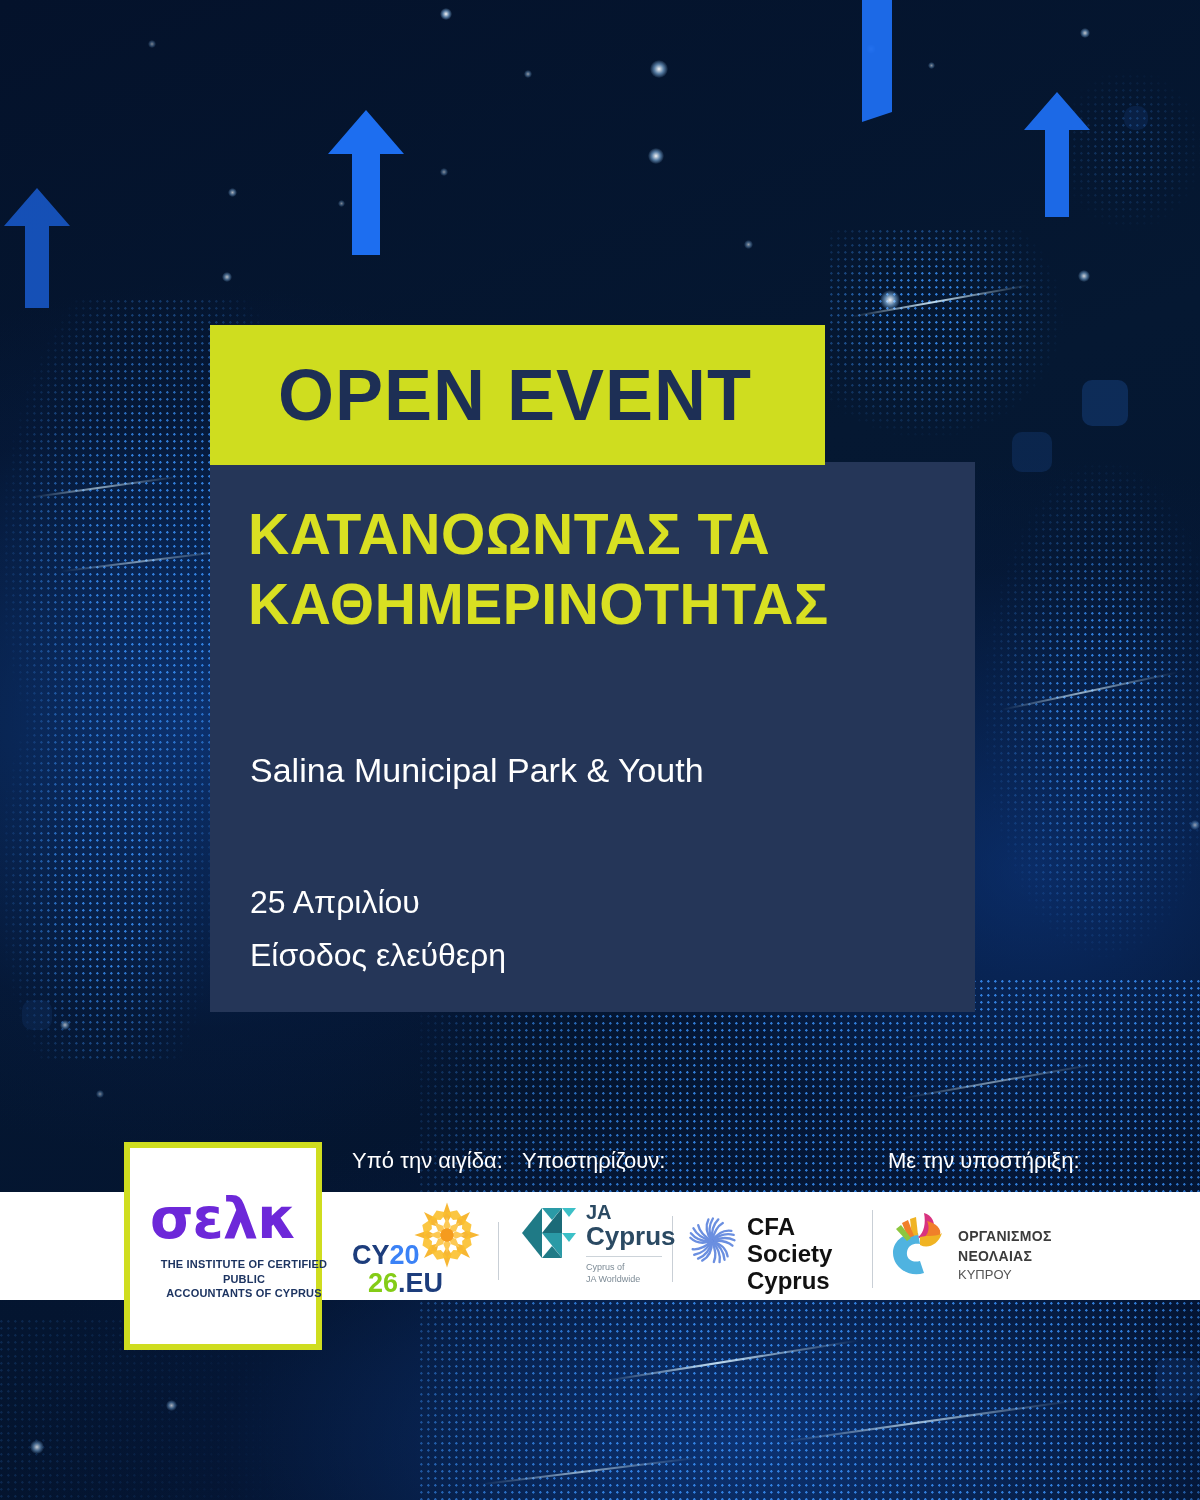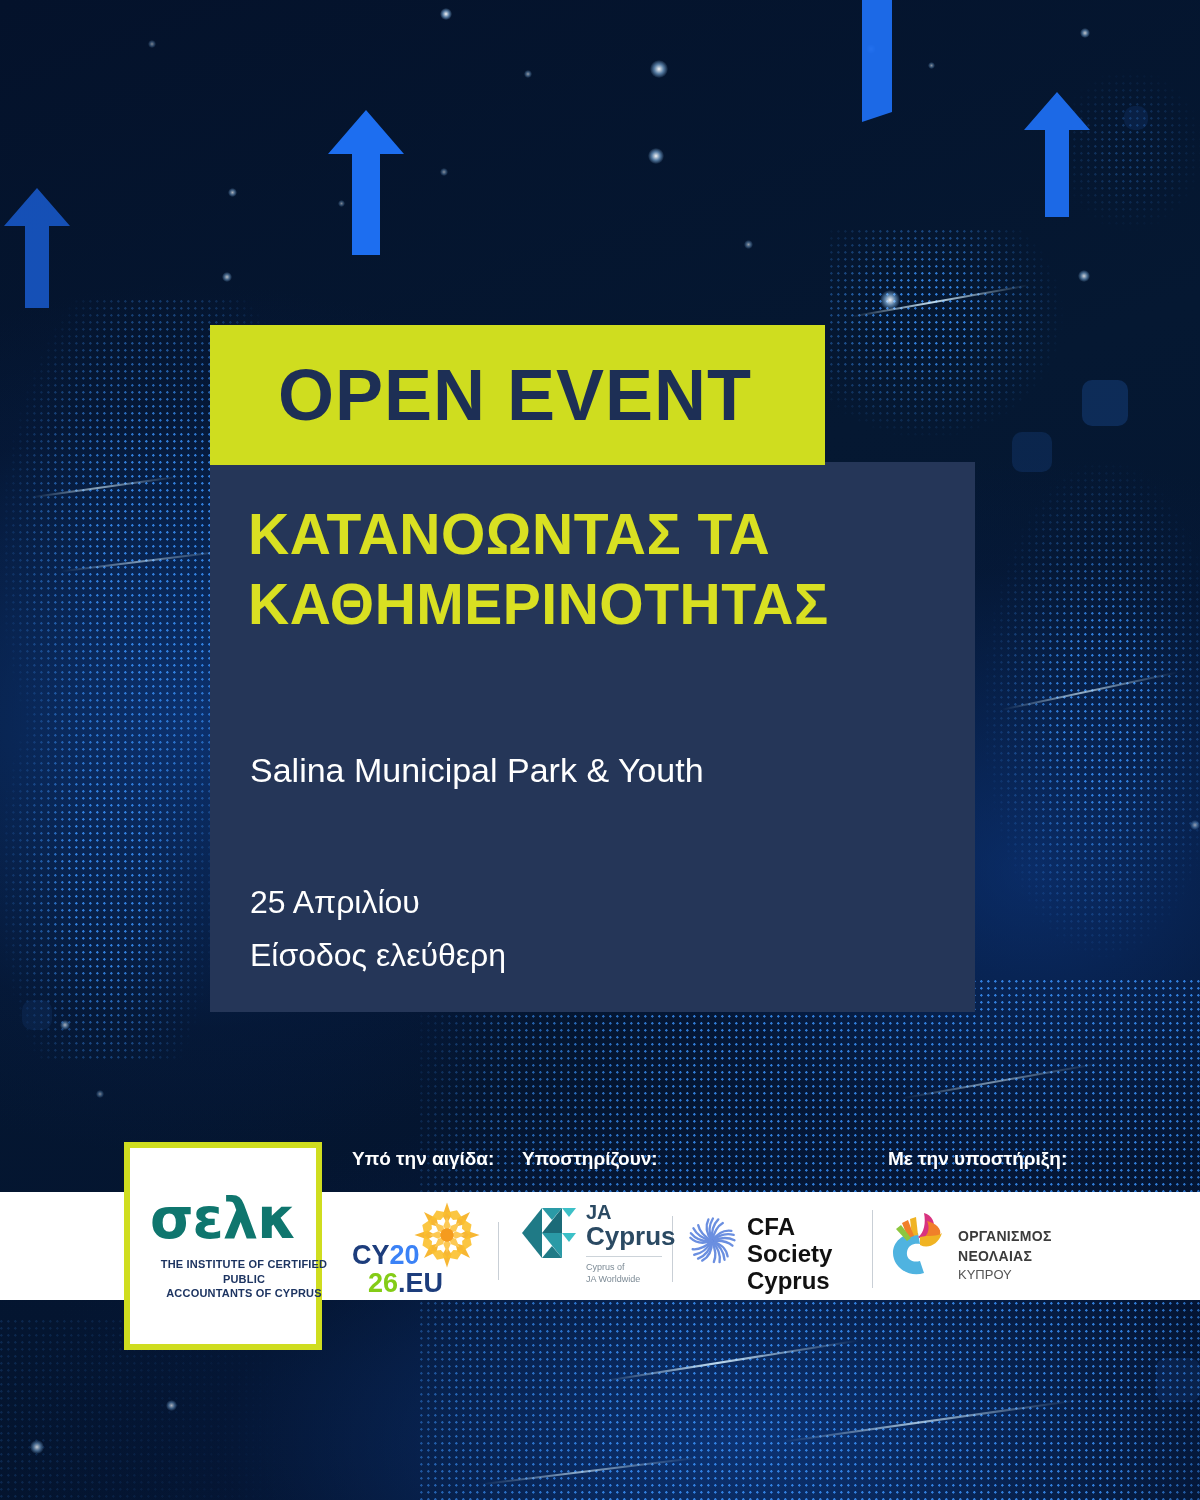"Υπό την αιγίδα:" .credit-label { font-size: 19px -> 22px; font-weight: 700 -> 400 }
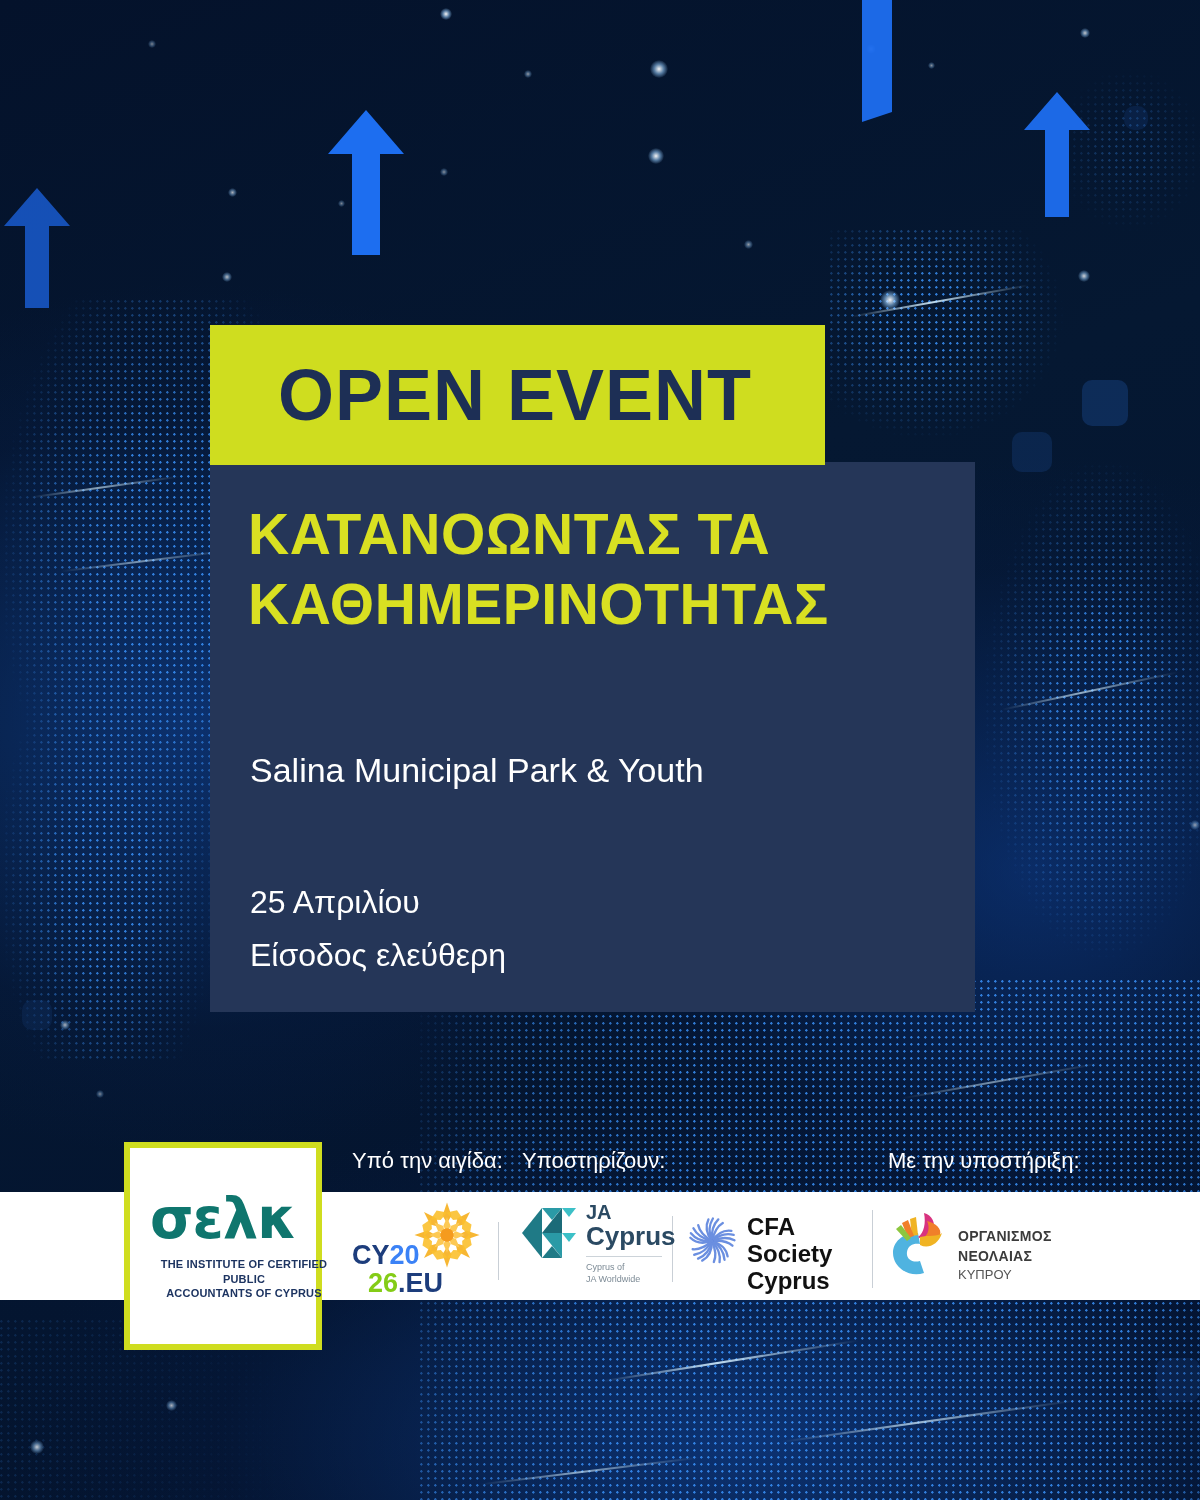"σελκ" .selk-word { color: #0f766e -> #6d28d9 }
